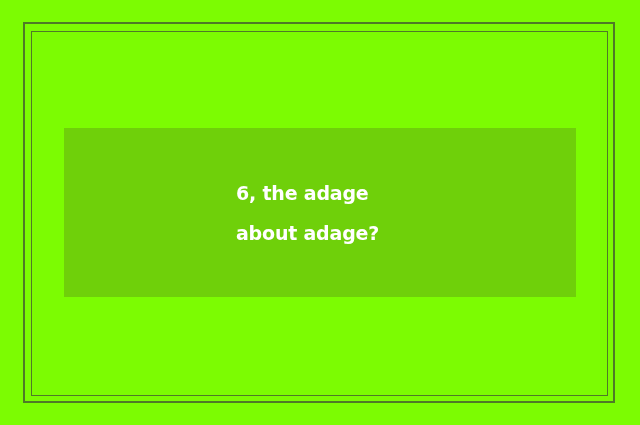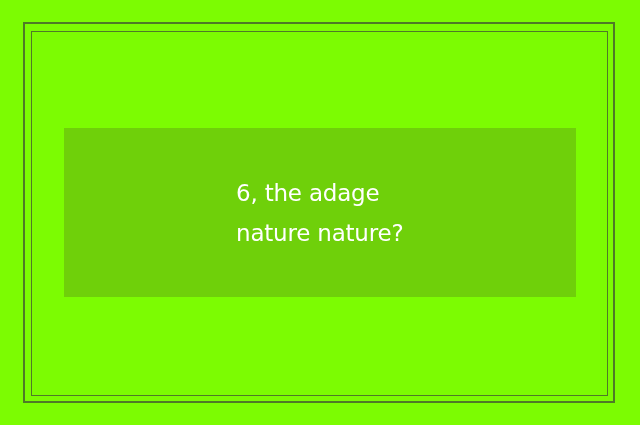"6, the adage" .panel-text-line { font-size: 23px -> 19px; font-weight: normal -> bold }
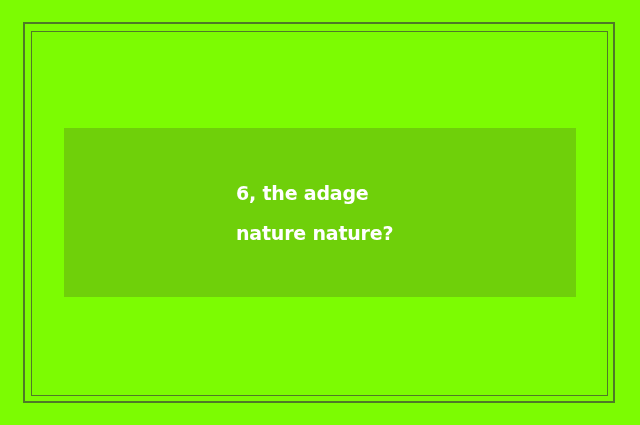"nature nature?" div.panel-text-line { text: nature nature -> about adage }
